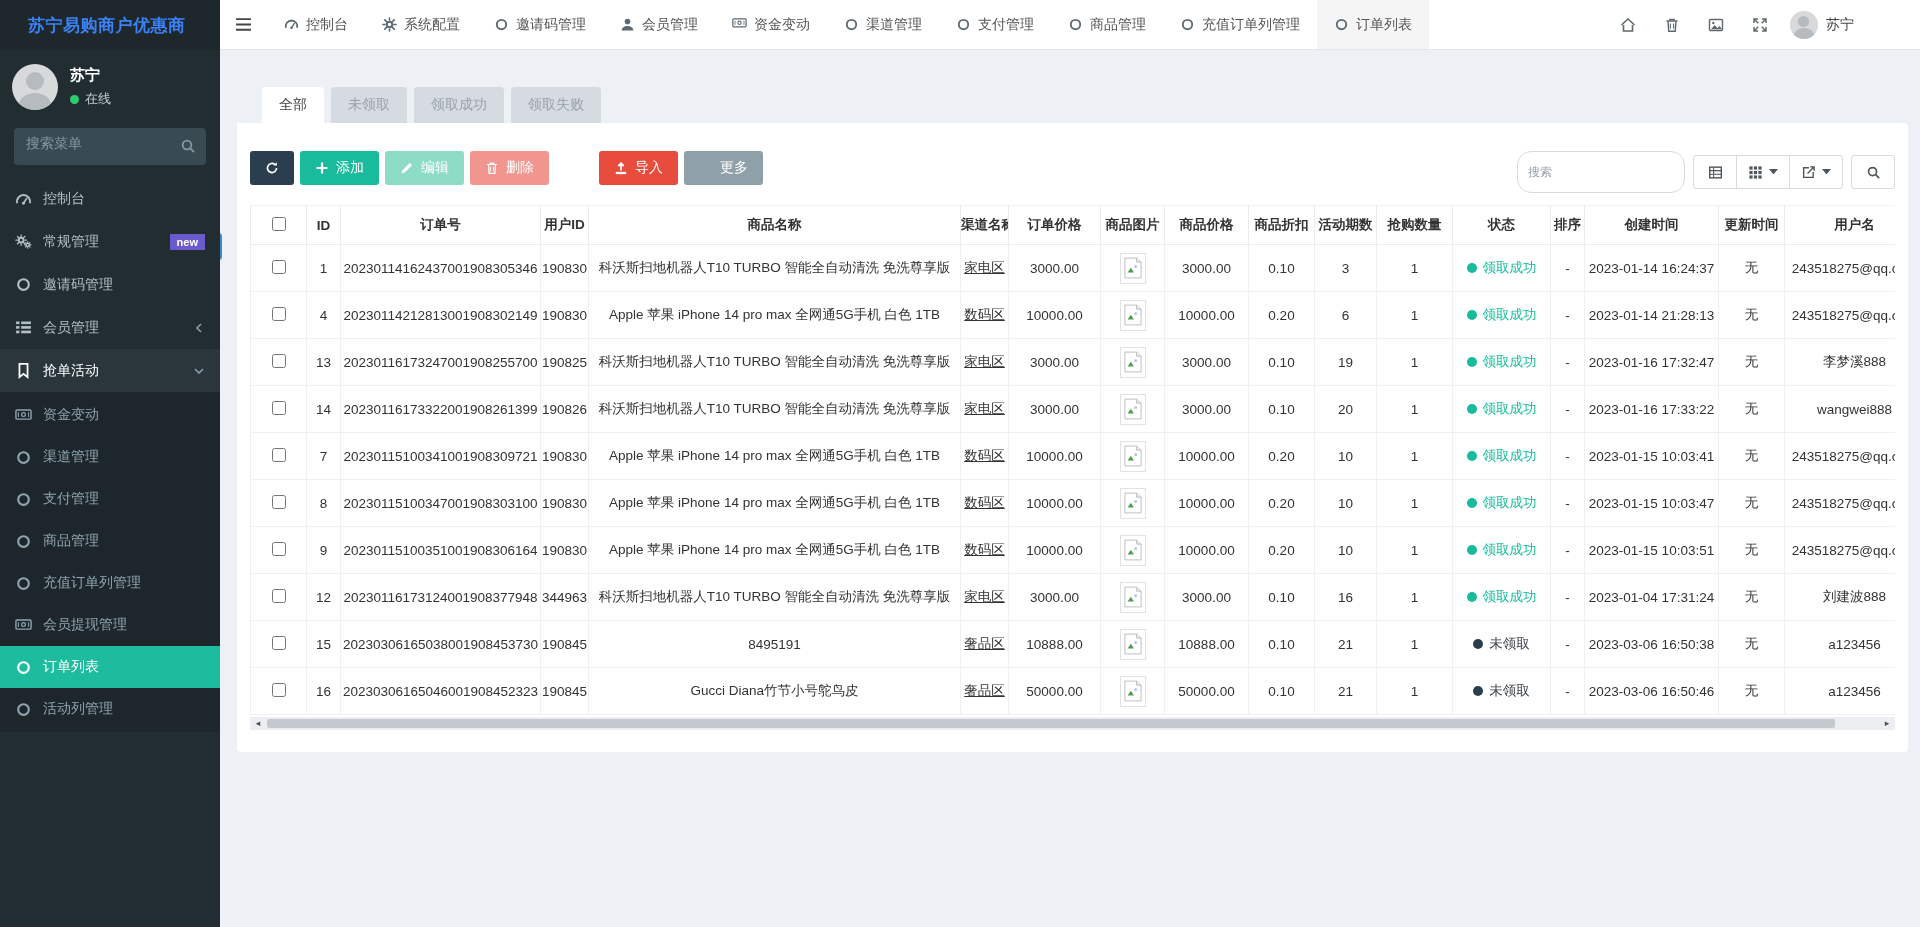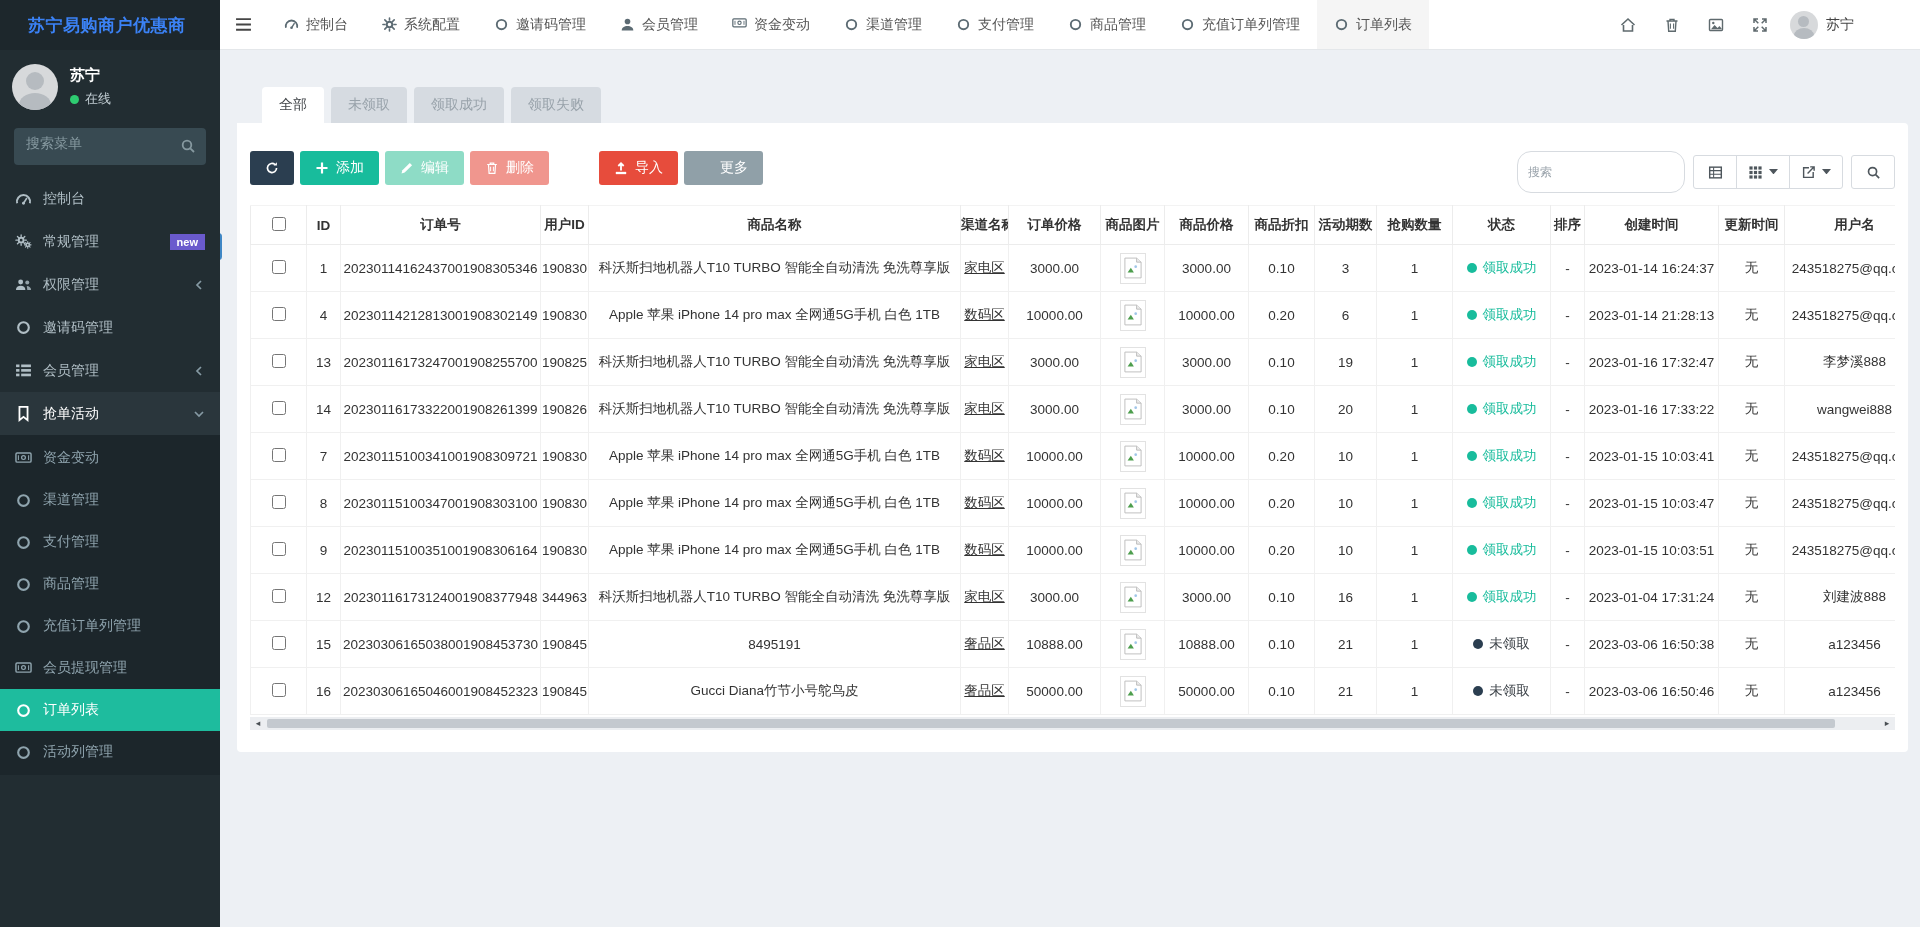"权限管理" div.menu-item { html: <div> <span> <svg> <g> <circle></circle> <path></path> <circle></circle> <path></path> </g> </svg> </span> <span>权限管理</span> <span> <svg> <path></path> </svg> </span> </div> -> none }
